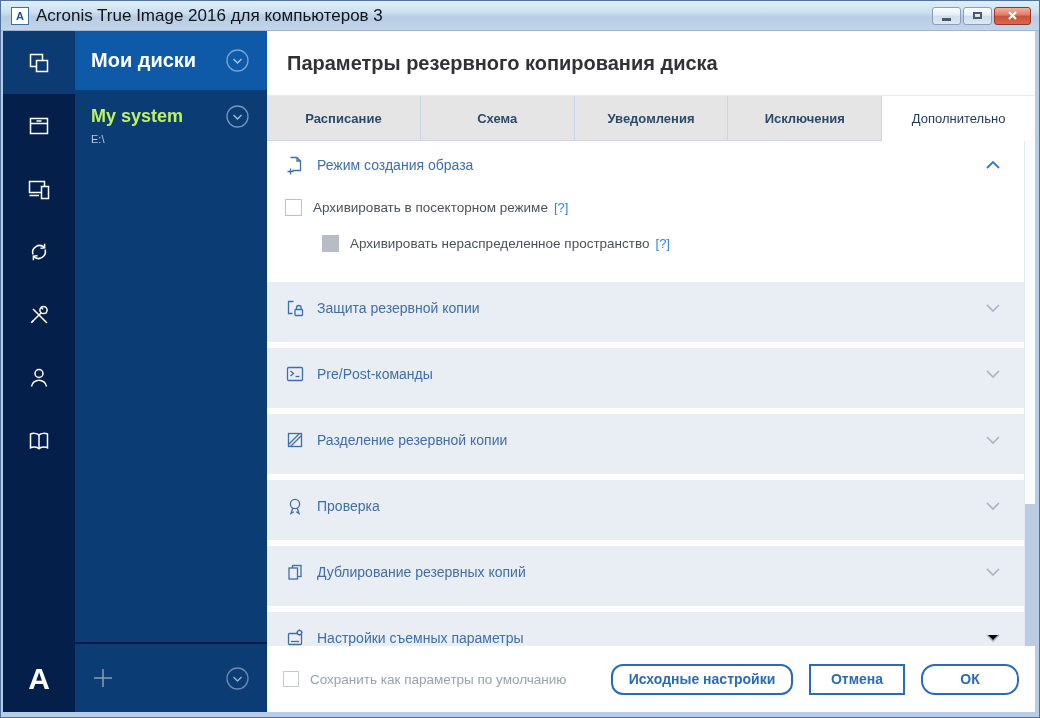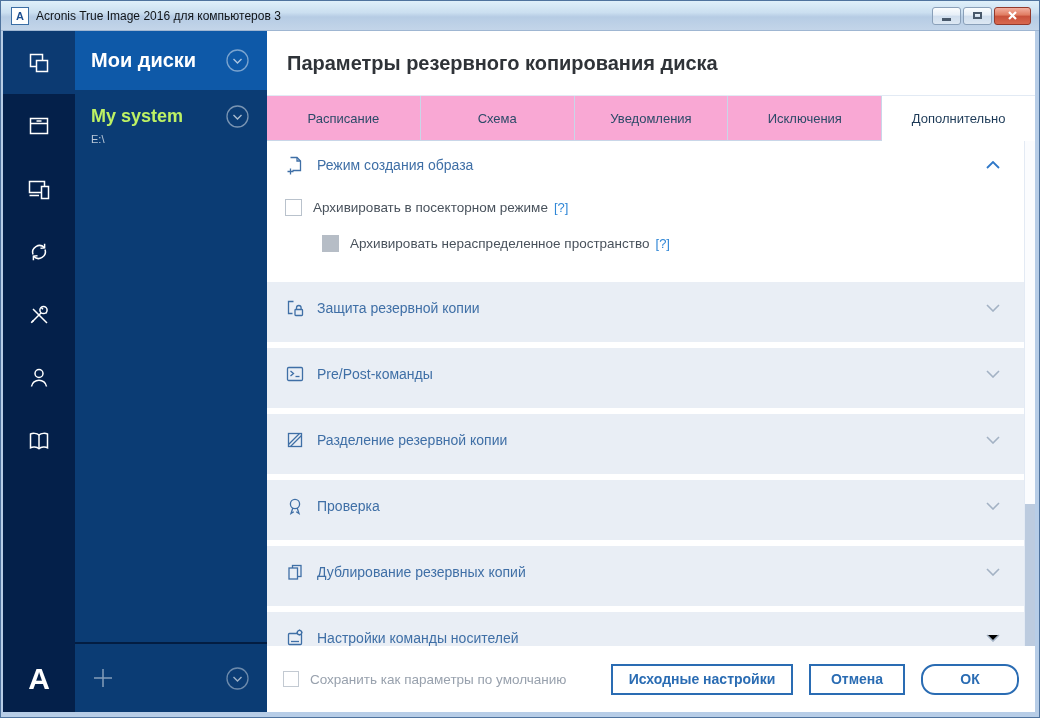"Acronis True Image 2016 для" .win-title { font-size: 12px -> 17px }
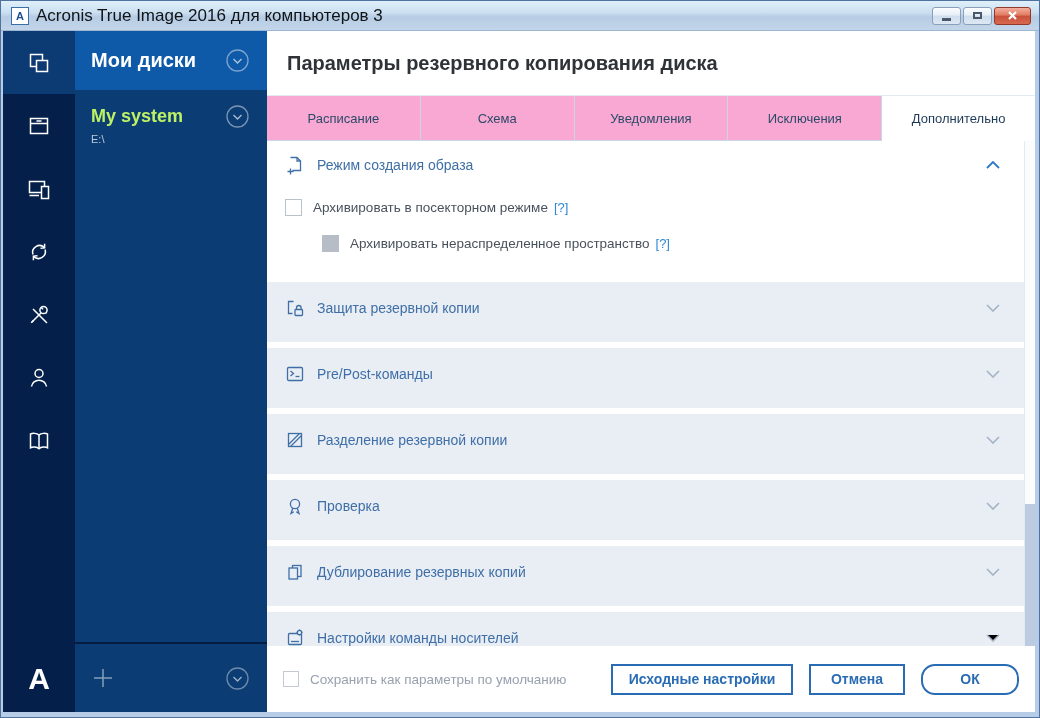"Расписание" .tab { background: #f9a8d4 -> #e5e5e5; font-weight: none -> bold }
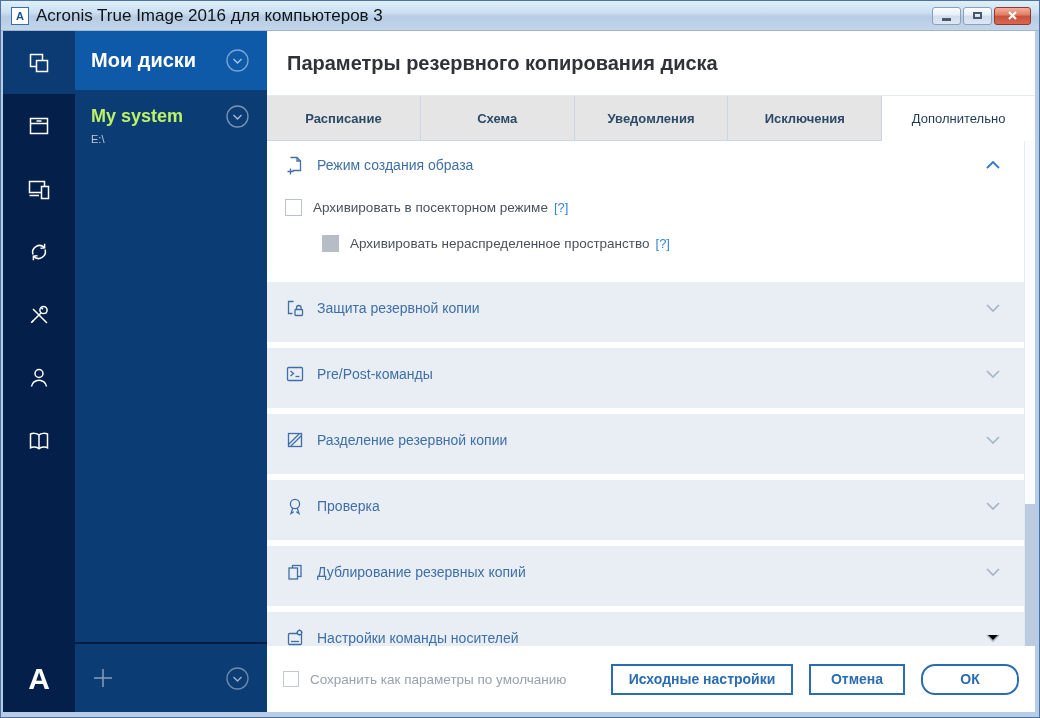"Настройки команды носителей" span.sec-label { text: команды носителей -> съемных параметры }
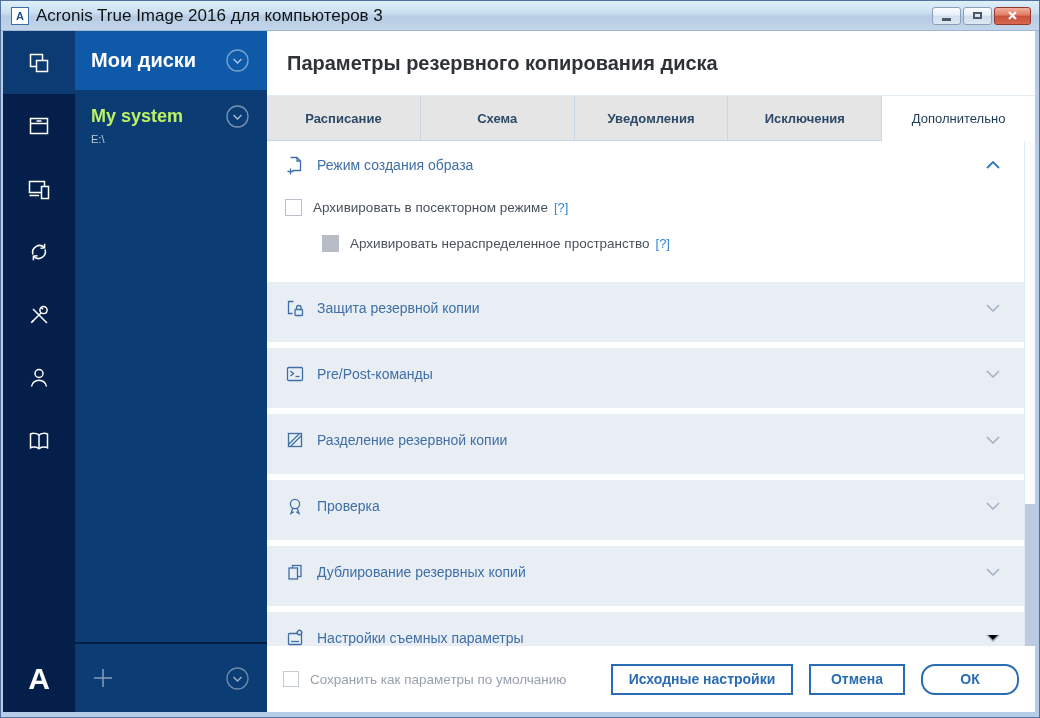"Исходные настройки" .btn-reset { border-radius: none -> 12px }
